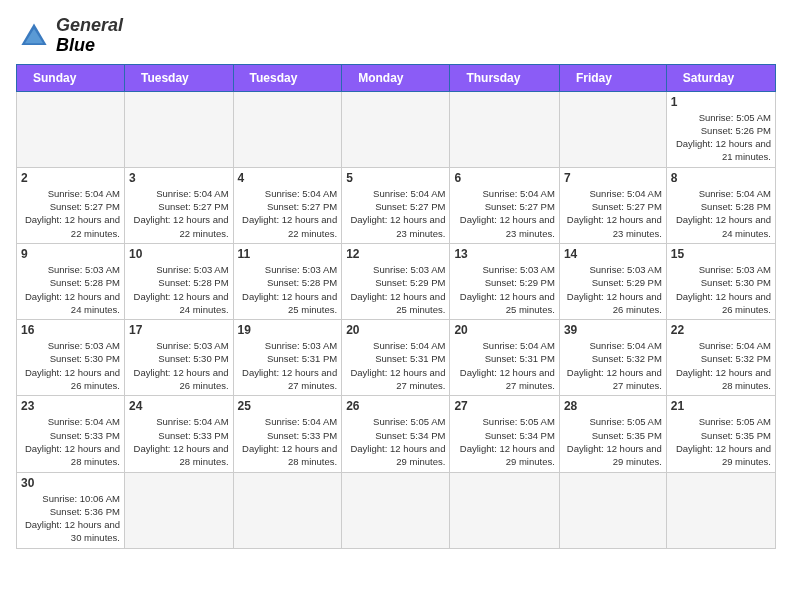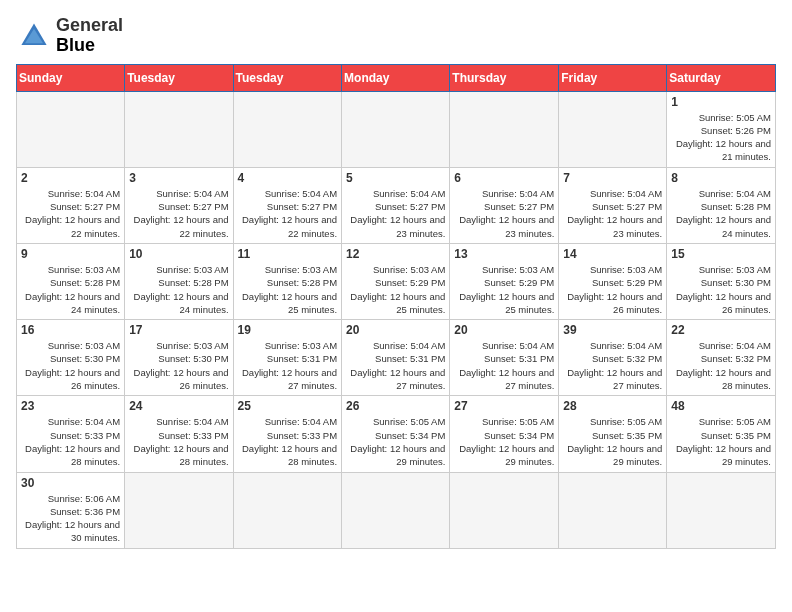"General" .logo { font-style: none -> italic }
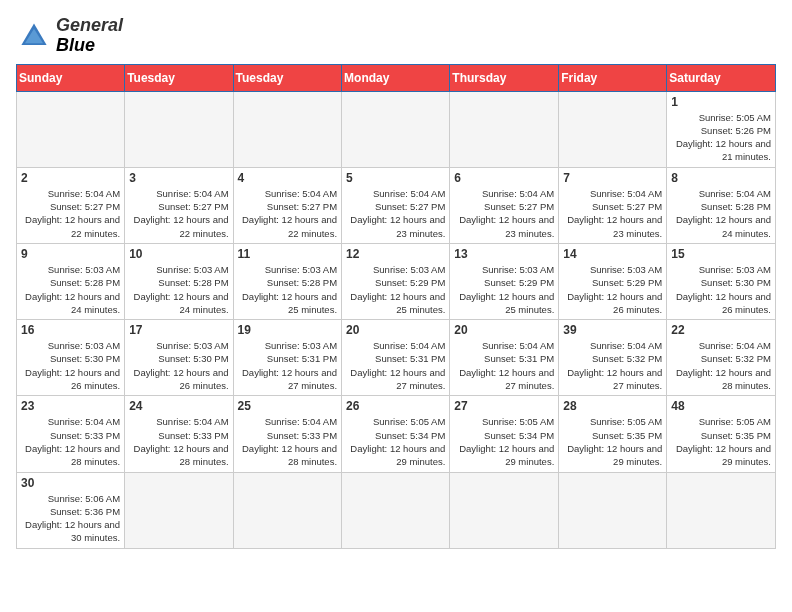"Sunday" .calendar th { background: #ef4444 -> #8b5cf6; padding: 6px 2px -> 6px 16px }
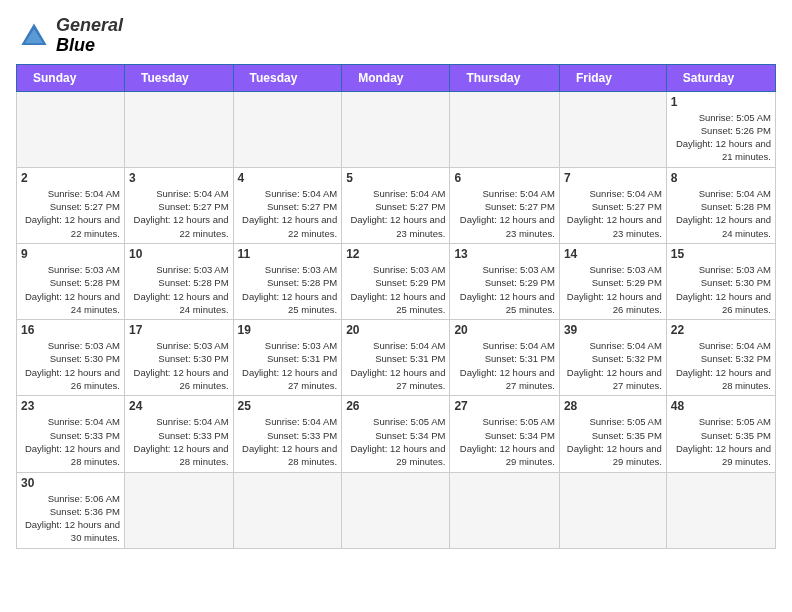"48" div.day-num { text: 48 -> 21 }
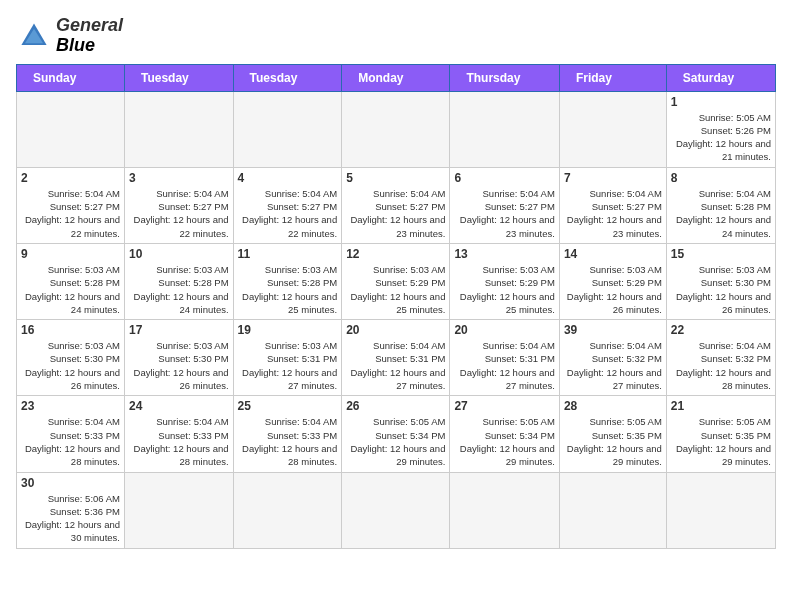"Sunrise: 5:06 AM Sunset: 5:36" div.day-info { text: 5:06 -> 10:06 }
